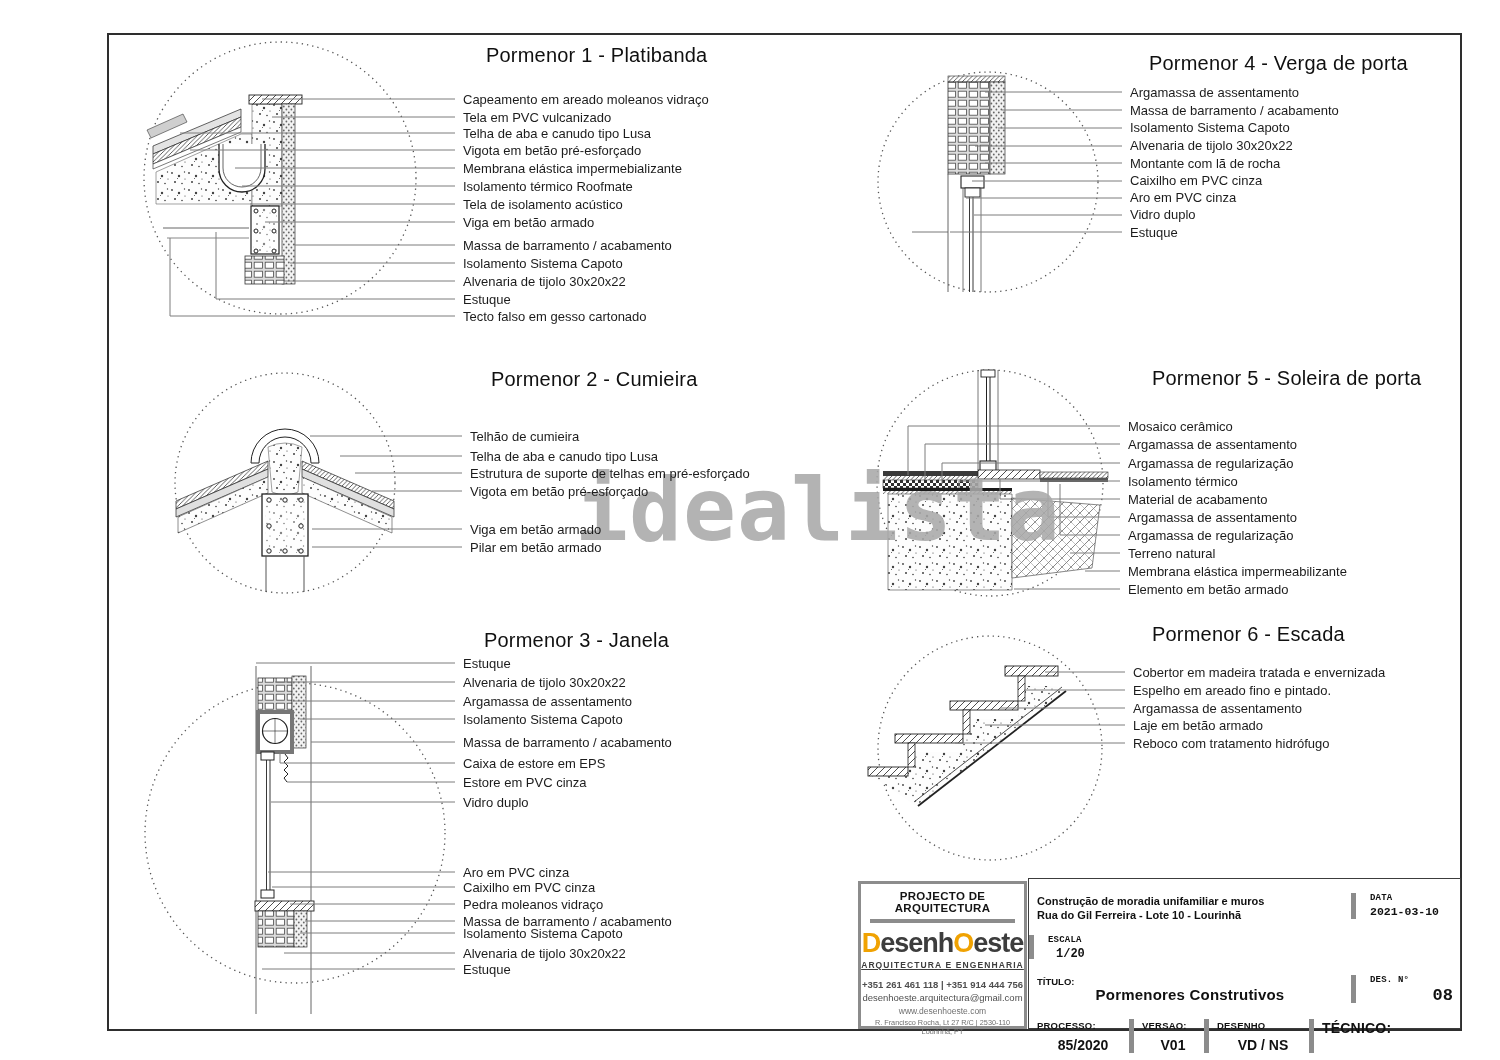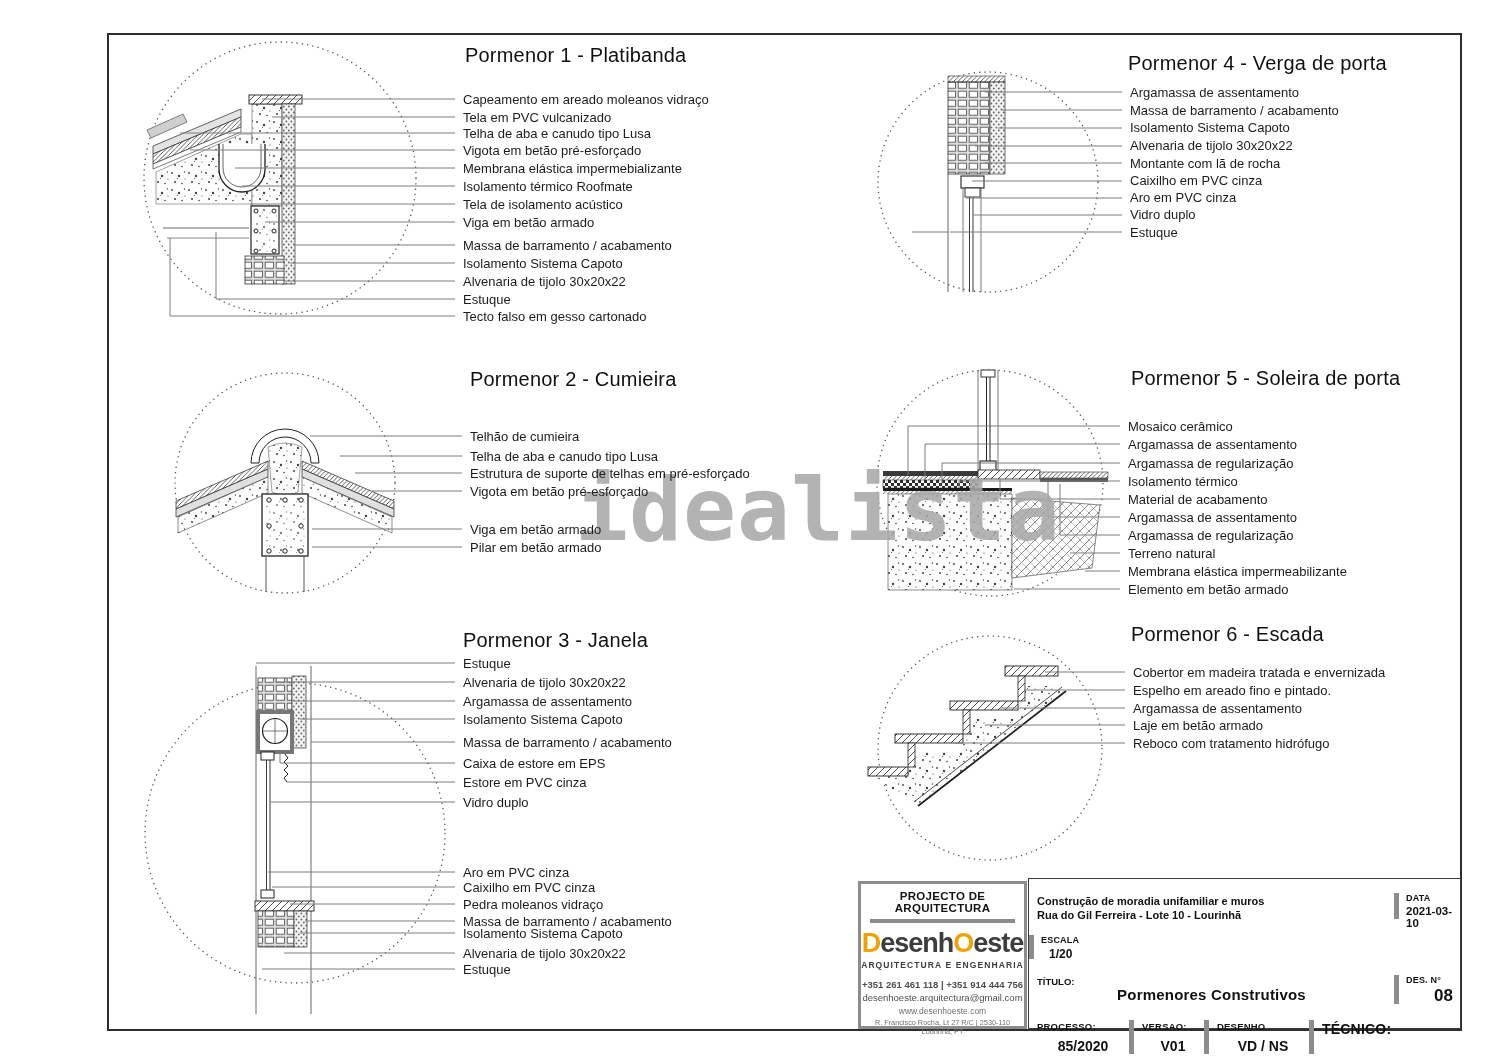"Pormenor 1 - Platibanda" .d-title { margin-left: none -> 21px }
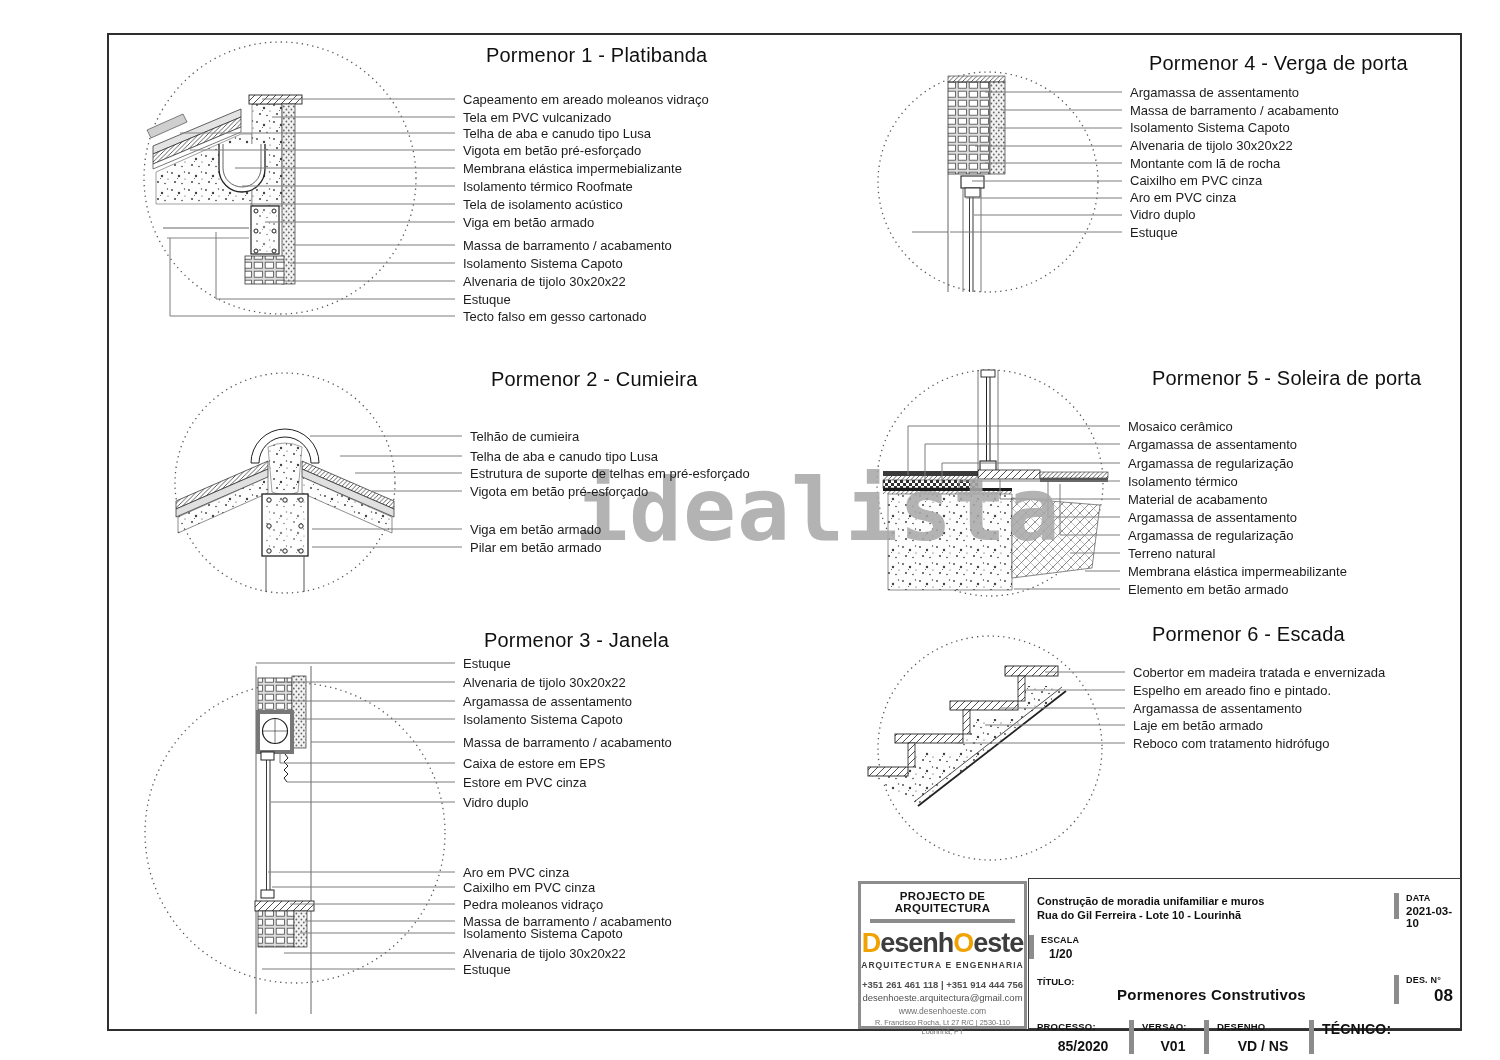"DATA" .cell-side { font-family: none -> Liberation Mono, monospace; padding: 2px 0 0 7px -> 2px 0 0 14px; width: 61px -> 104px }
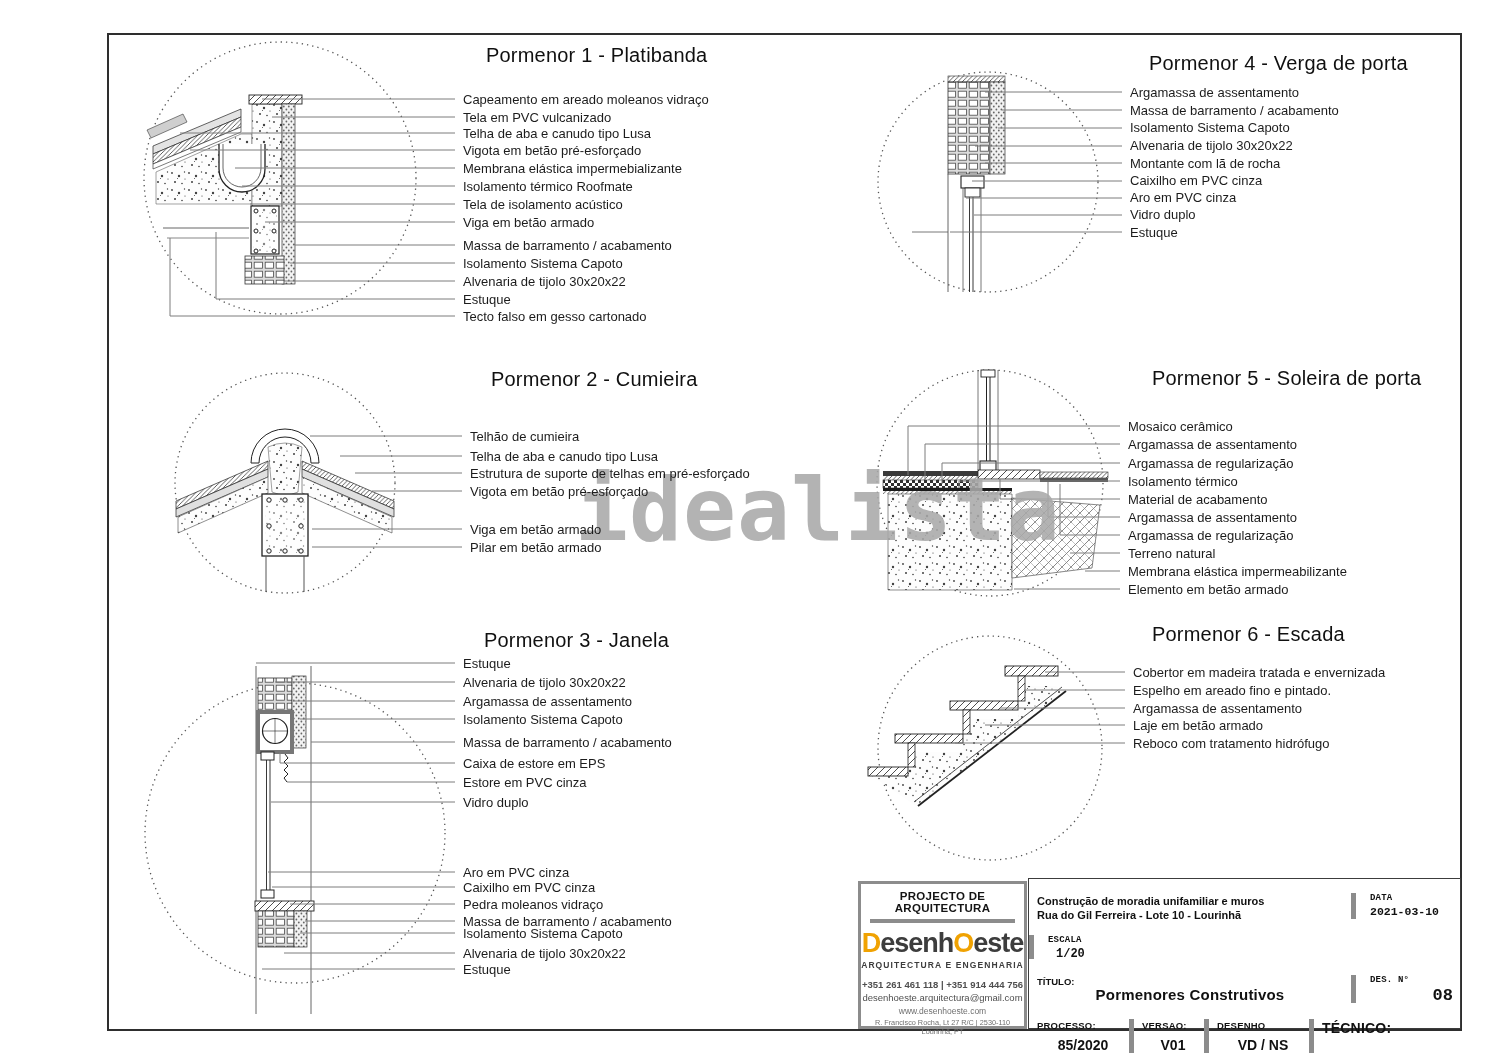"ARQUITECTURA E ENGENHARIA" .tb-sub { text-decoration: none -> underline }
